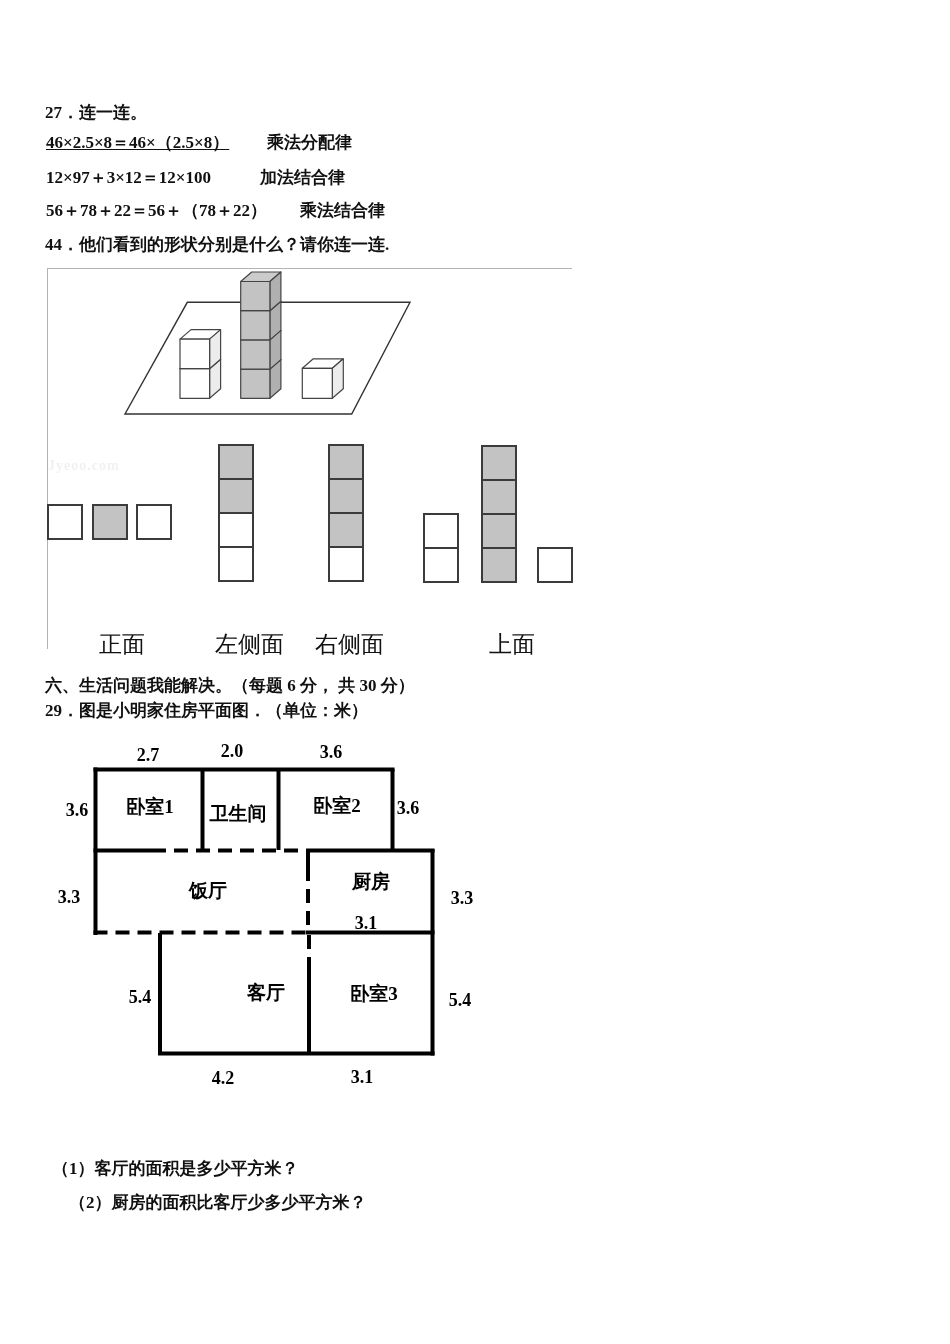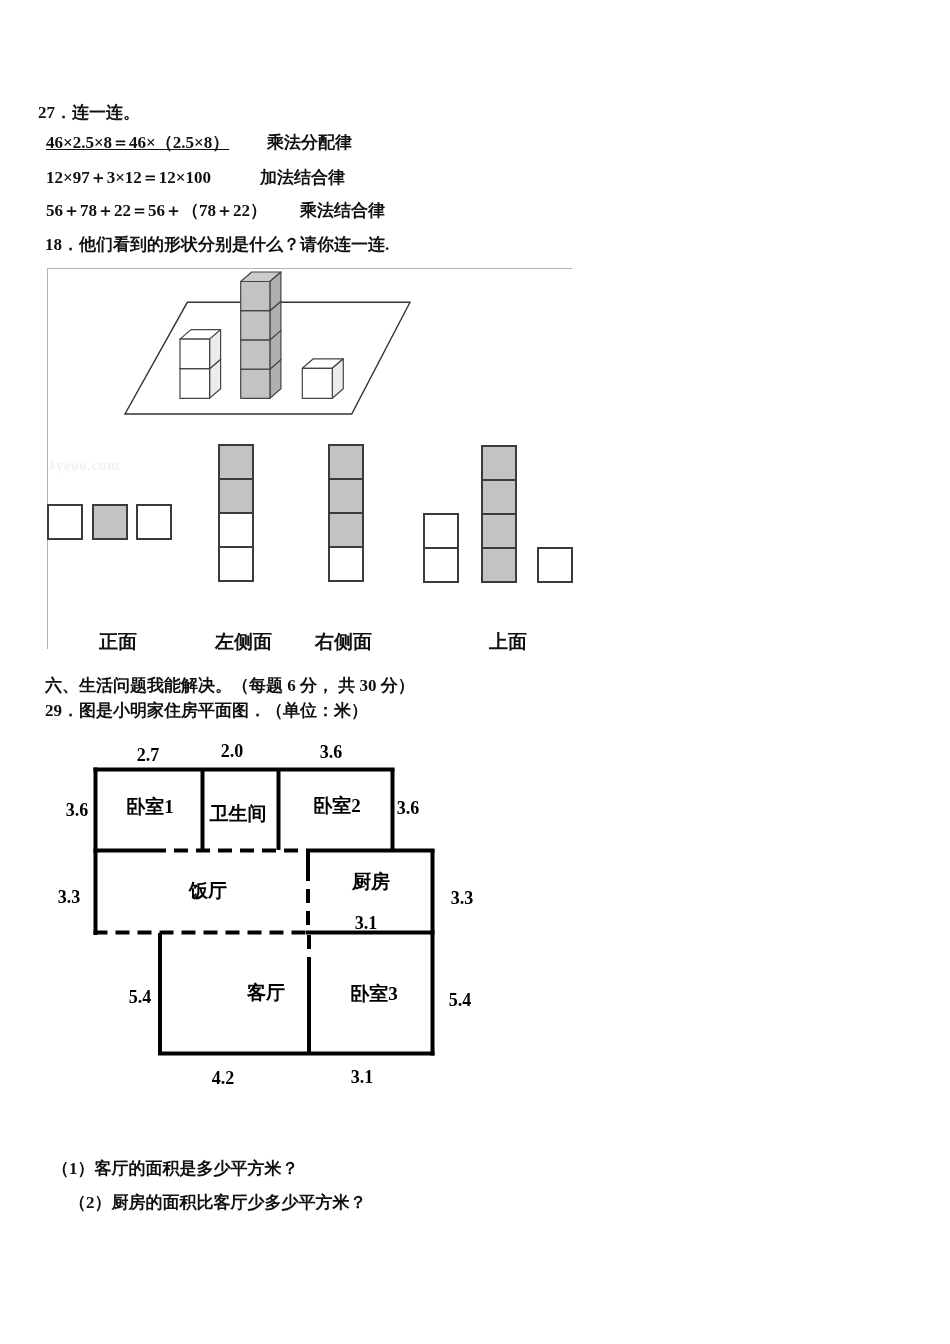"27．连一连。" div.abs { left: 38px -> 45px }
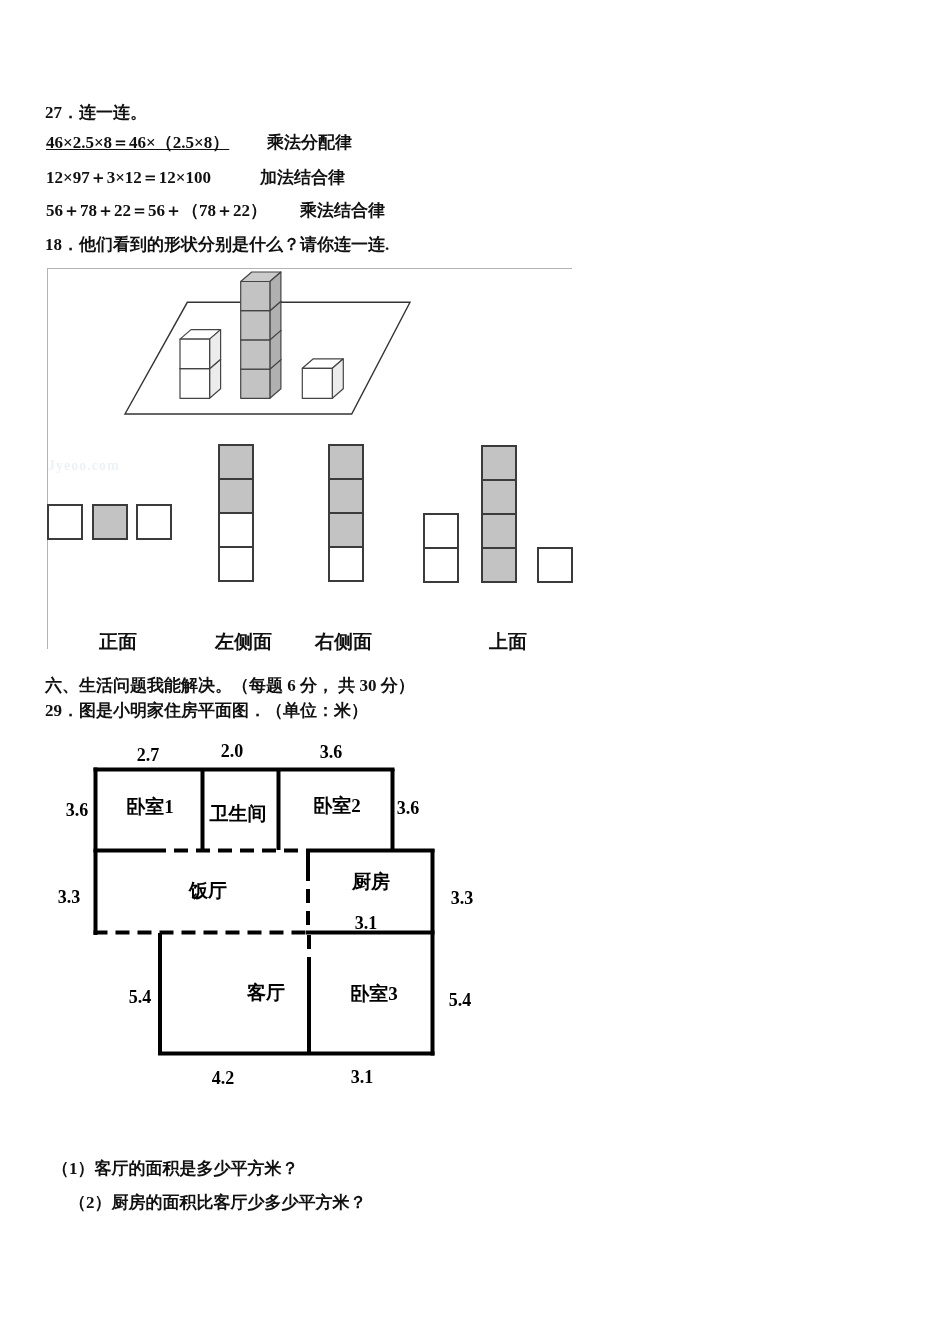"18．他们看到的形状分别是什么？请你连一连." div.abs { text: 18 -> 44 }
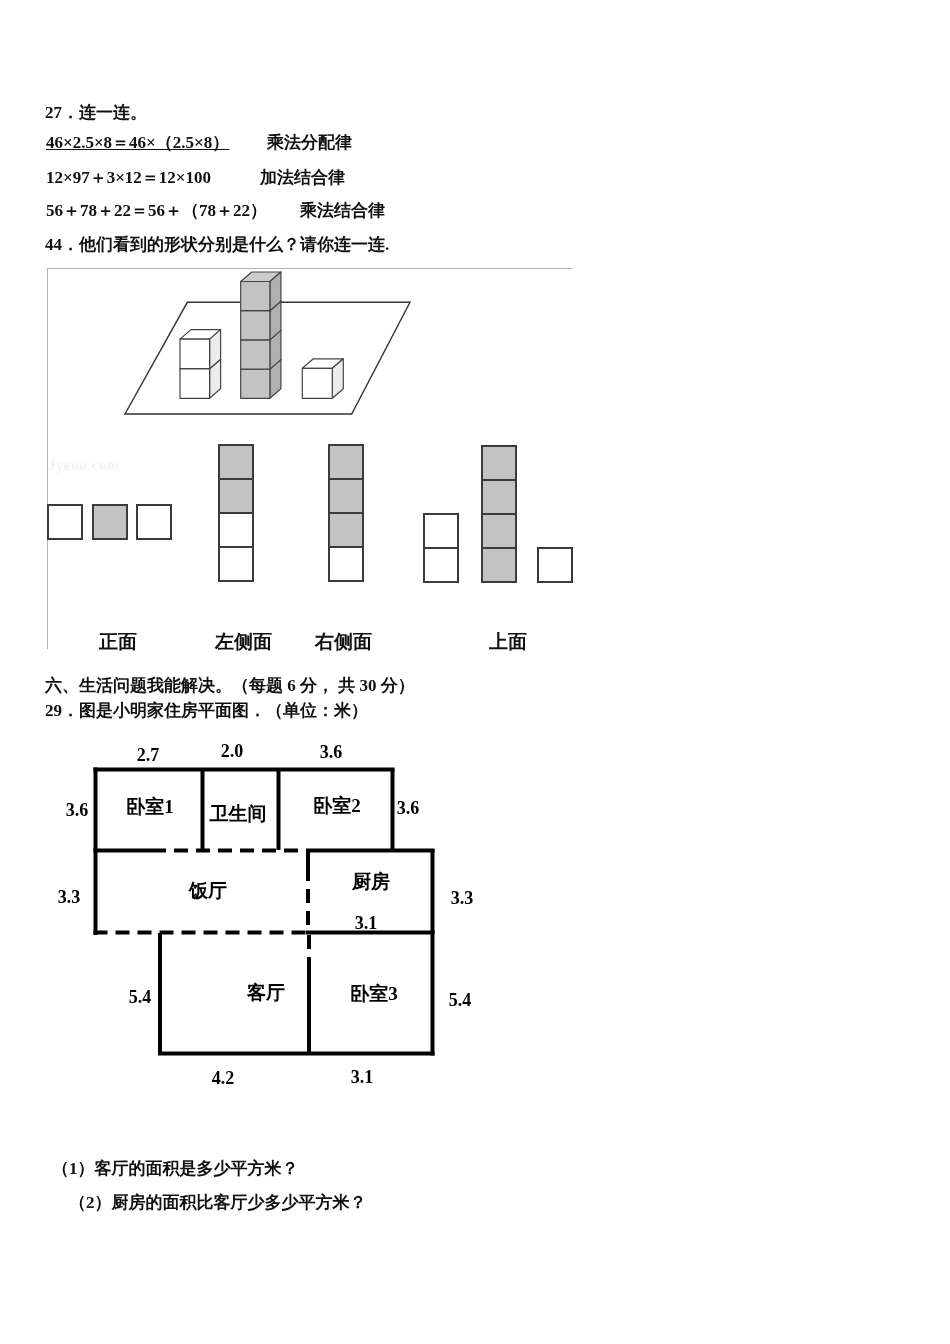"正面" .view-label { font-size: 19px -> 23px; font-weight: 700 -> 400 }
